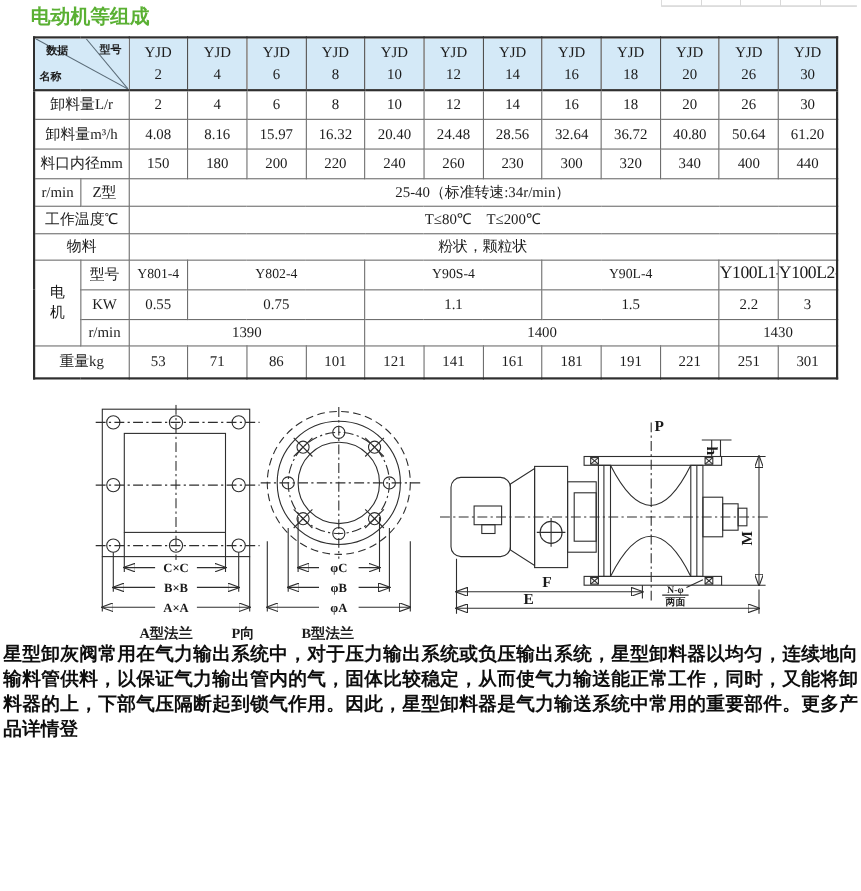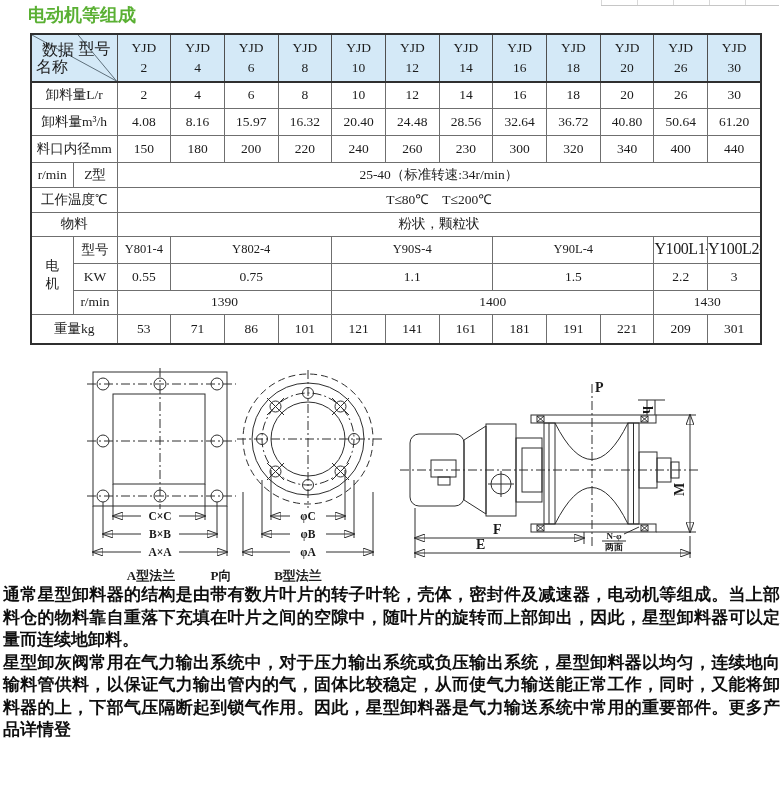"数据" td.corner span { font-size: 16px -> 10px; font-weight: none -> bold }
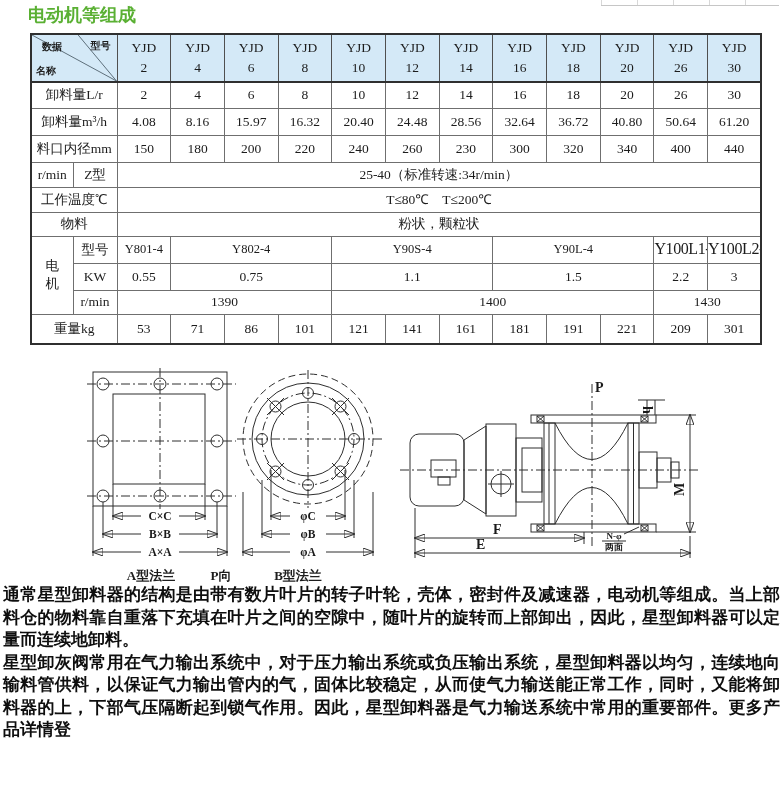"209" td.val { text: 209 -> 251 }
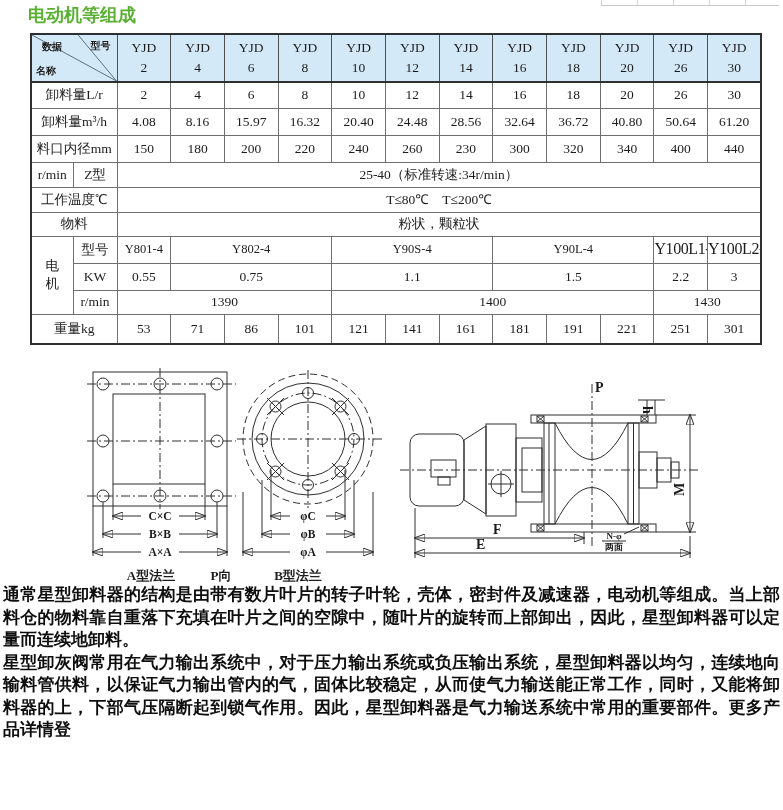"通常星型卸料器的结构是由带有数片叶片的转子叶轮，壳体，密封件及减速器，电动机等组" p { html: <p>通常星型卸料器的结构是由带有数片叶片的转子叶轮，壳体，密封件及减速器，电动机等组成。当上部料仓的物料靠自重落下充填在叶片之间的空隙中，随叶片的旋转而上部卸出，因此，星型卸料器可以定量而连续地卸料。</p> -> none }
